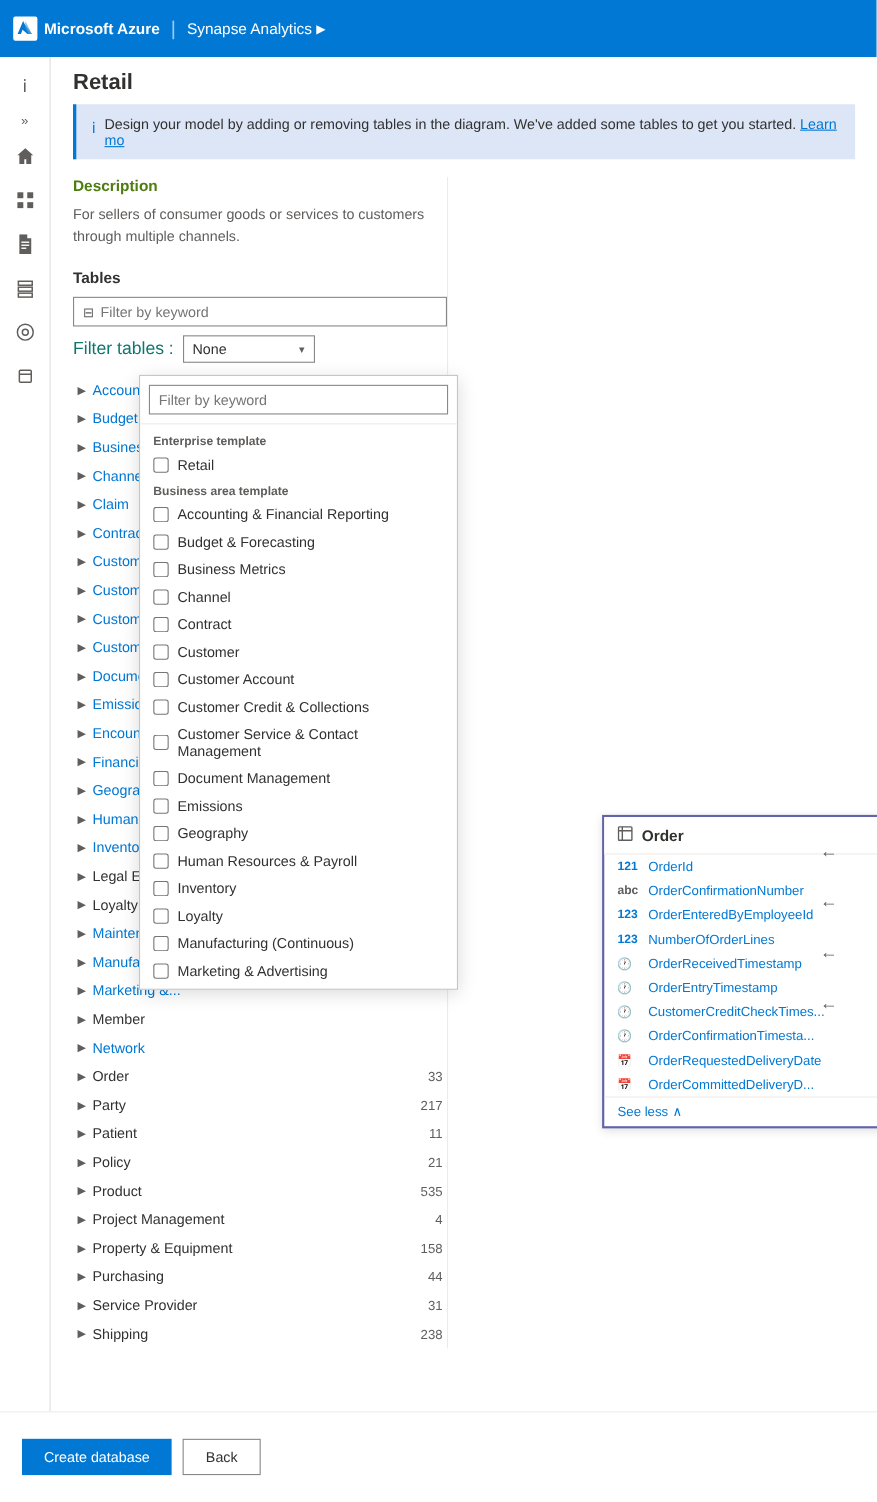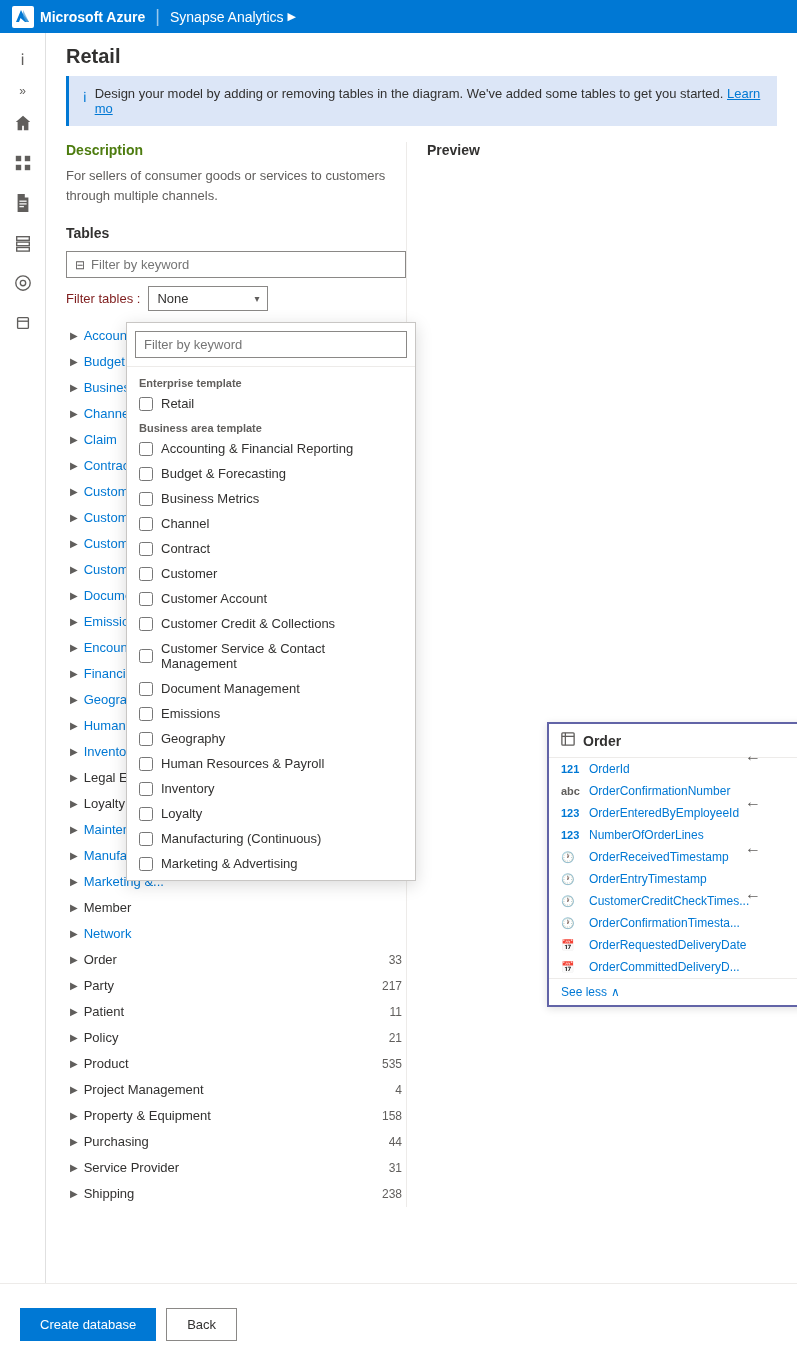"Microsoft Azure" .top-bar { height: 33px -> 52px }
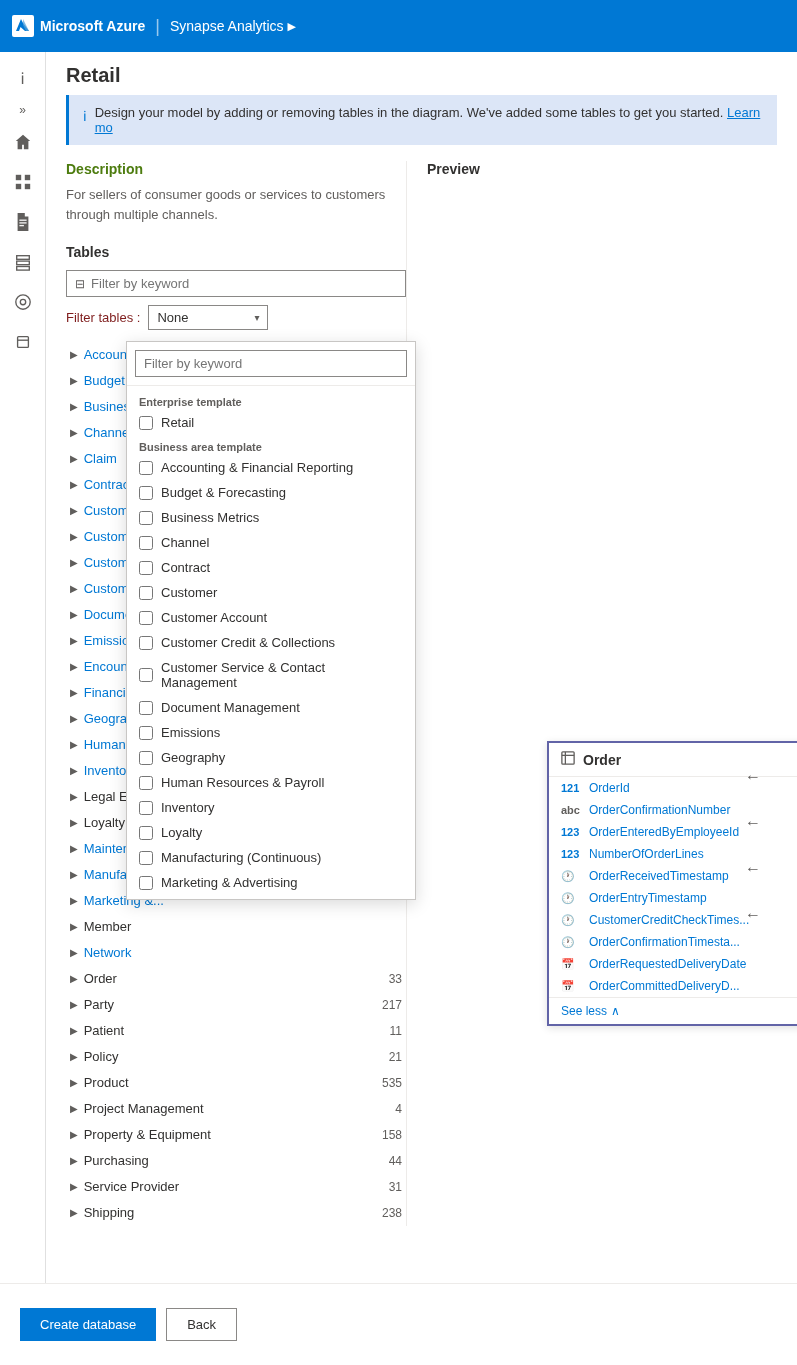"Preview" div.preview-title { html: <div>Preview</div> -> none }
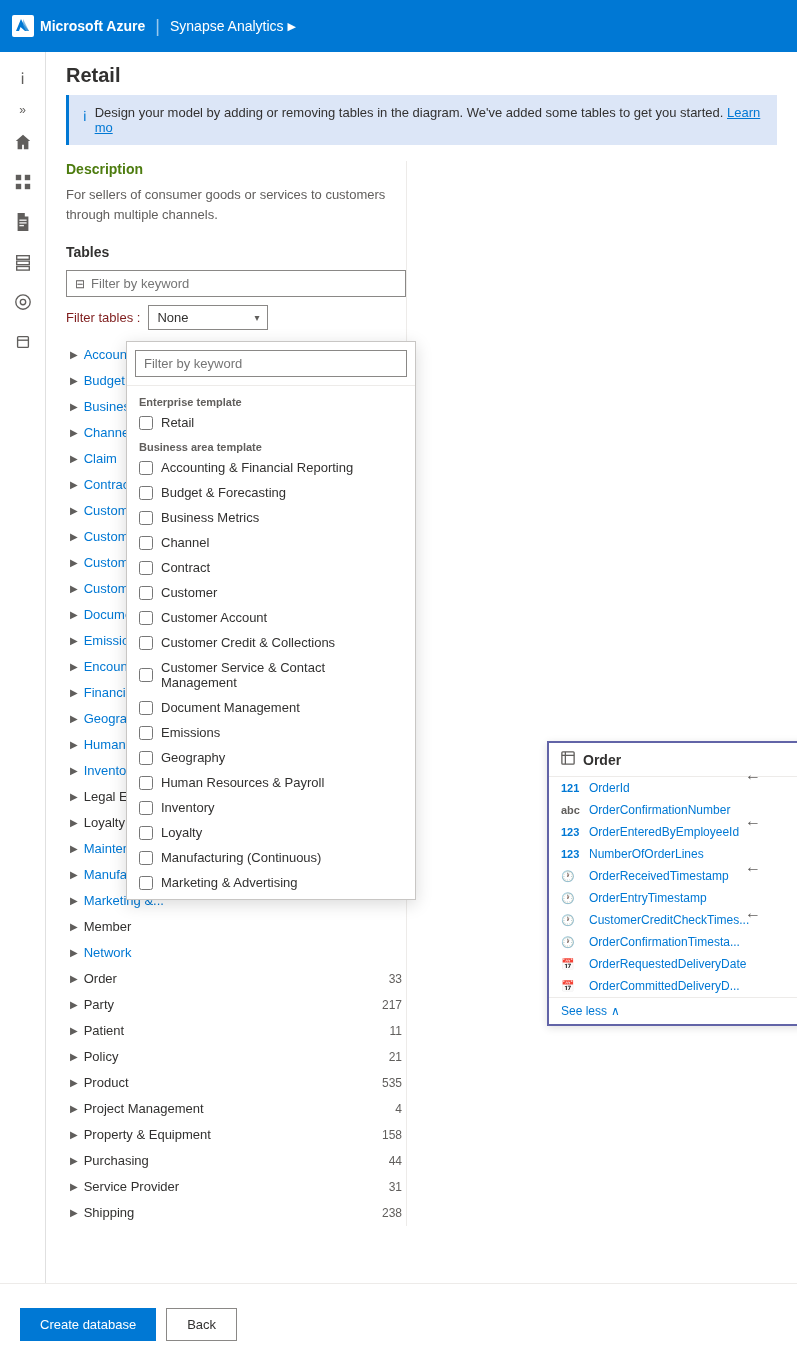"Filter tables :" .filter-tables-label { color: #7f1d1d -> #0f766e; font-size: 13px -> 16px }
